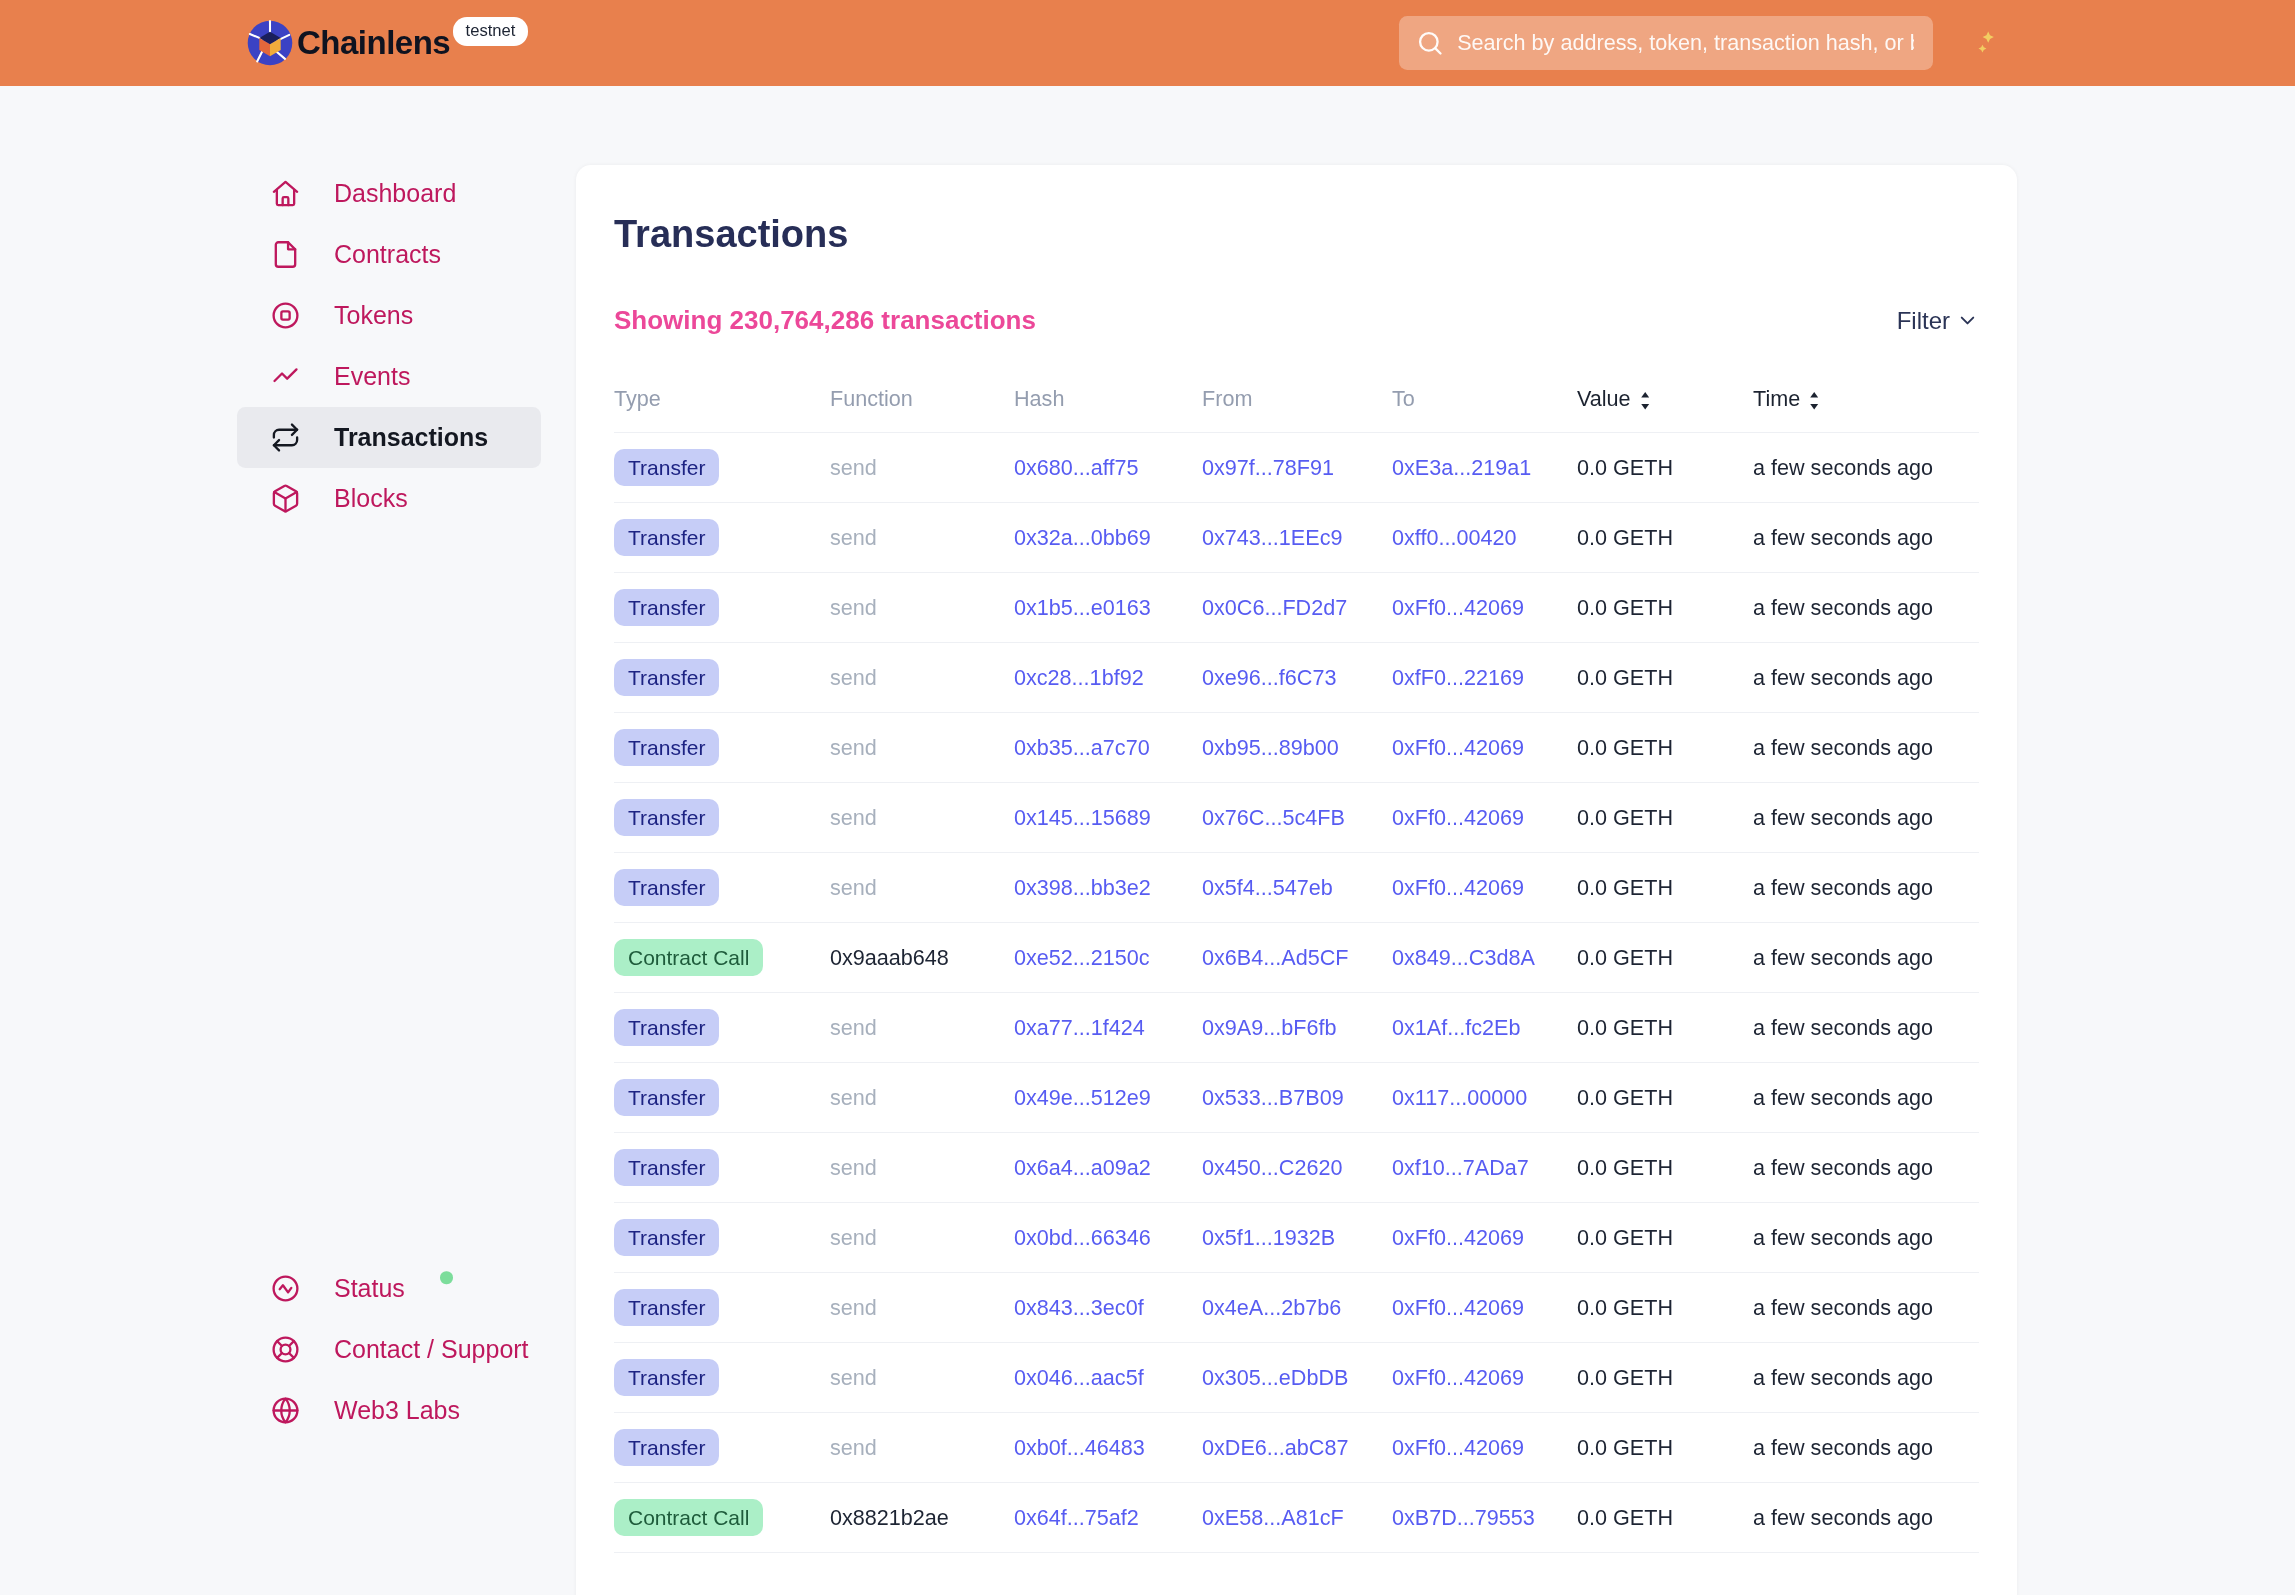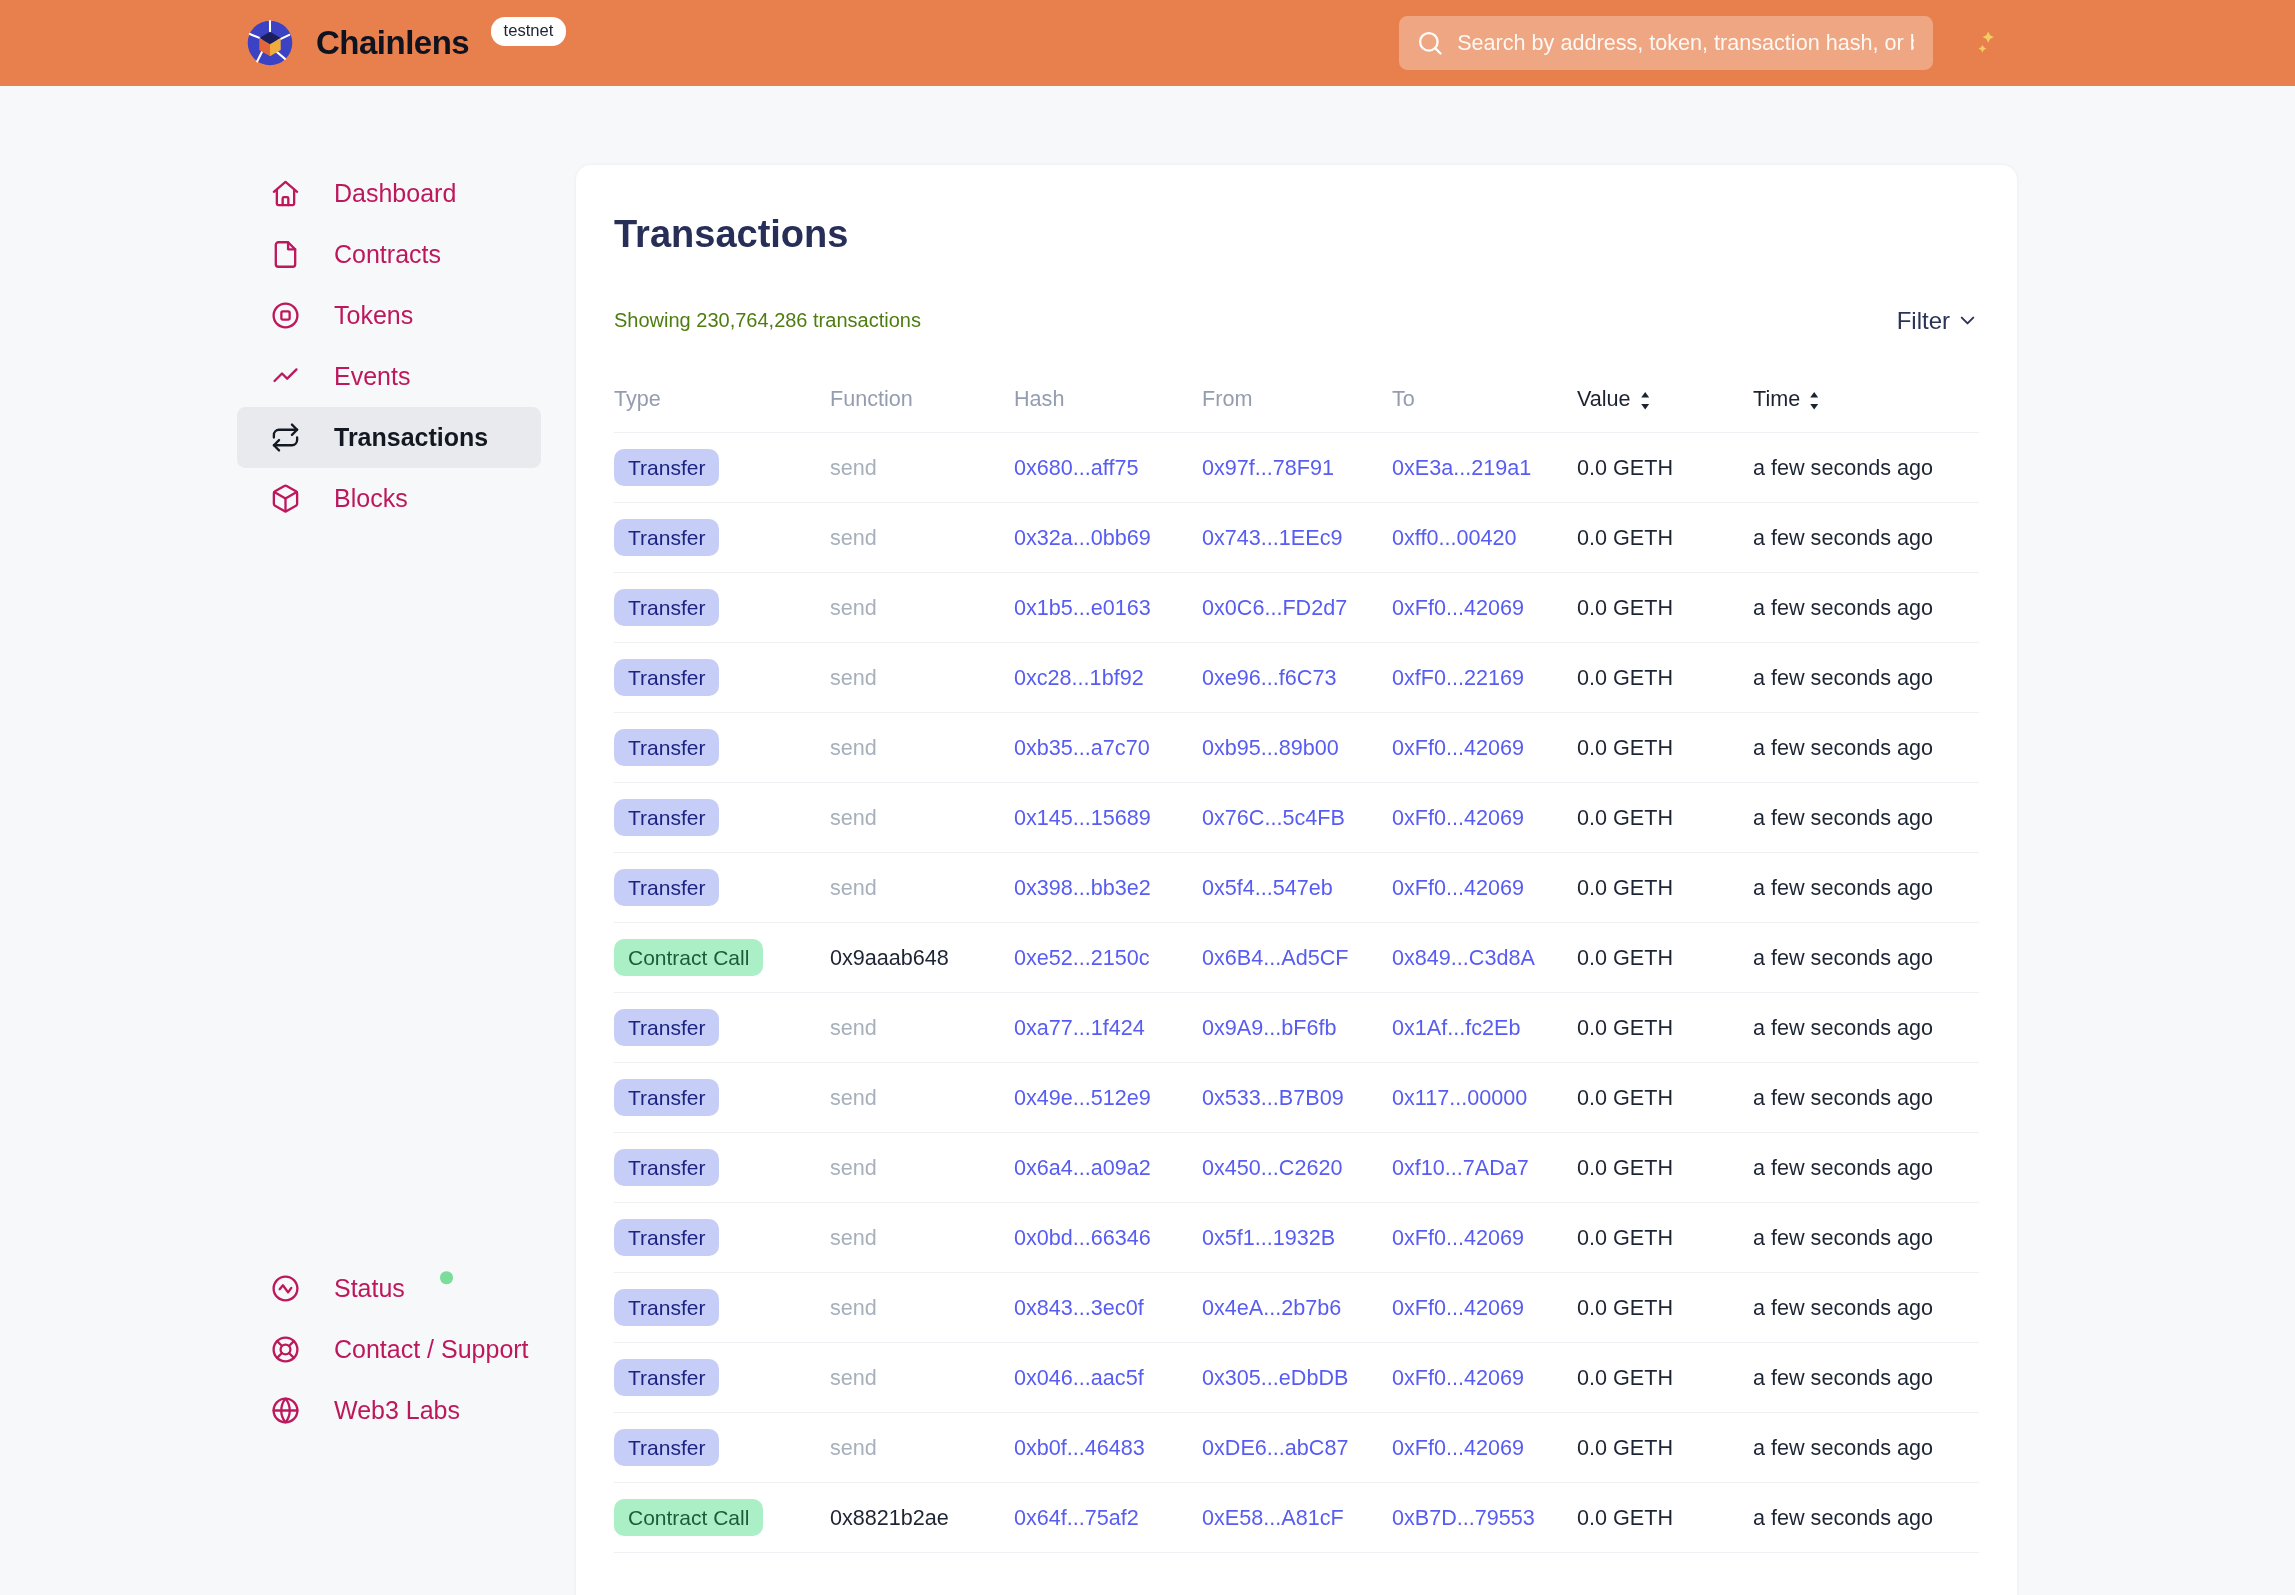"Chainlens" .brand { gap: 22px -> 3px }
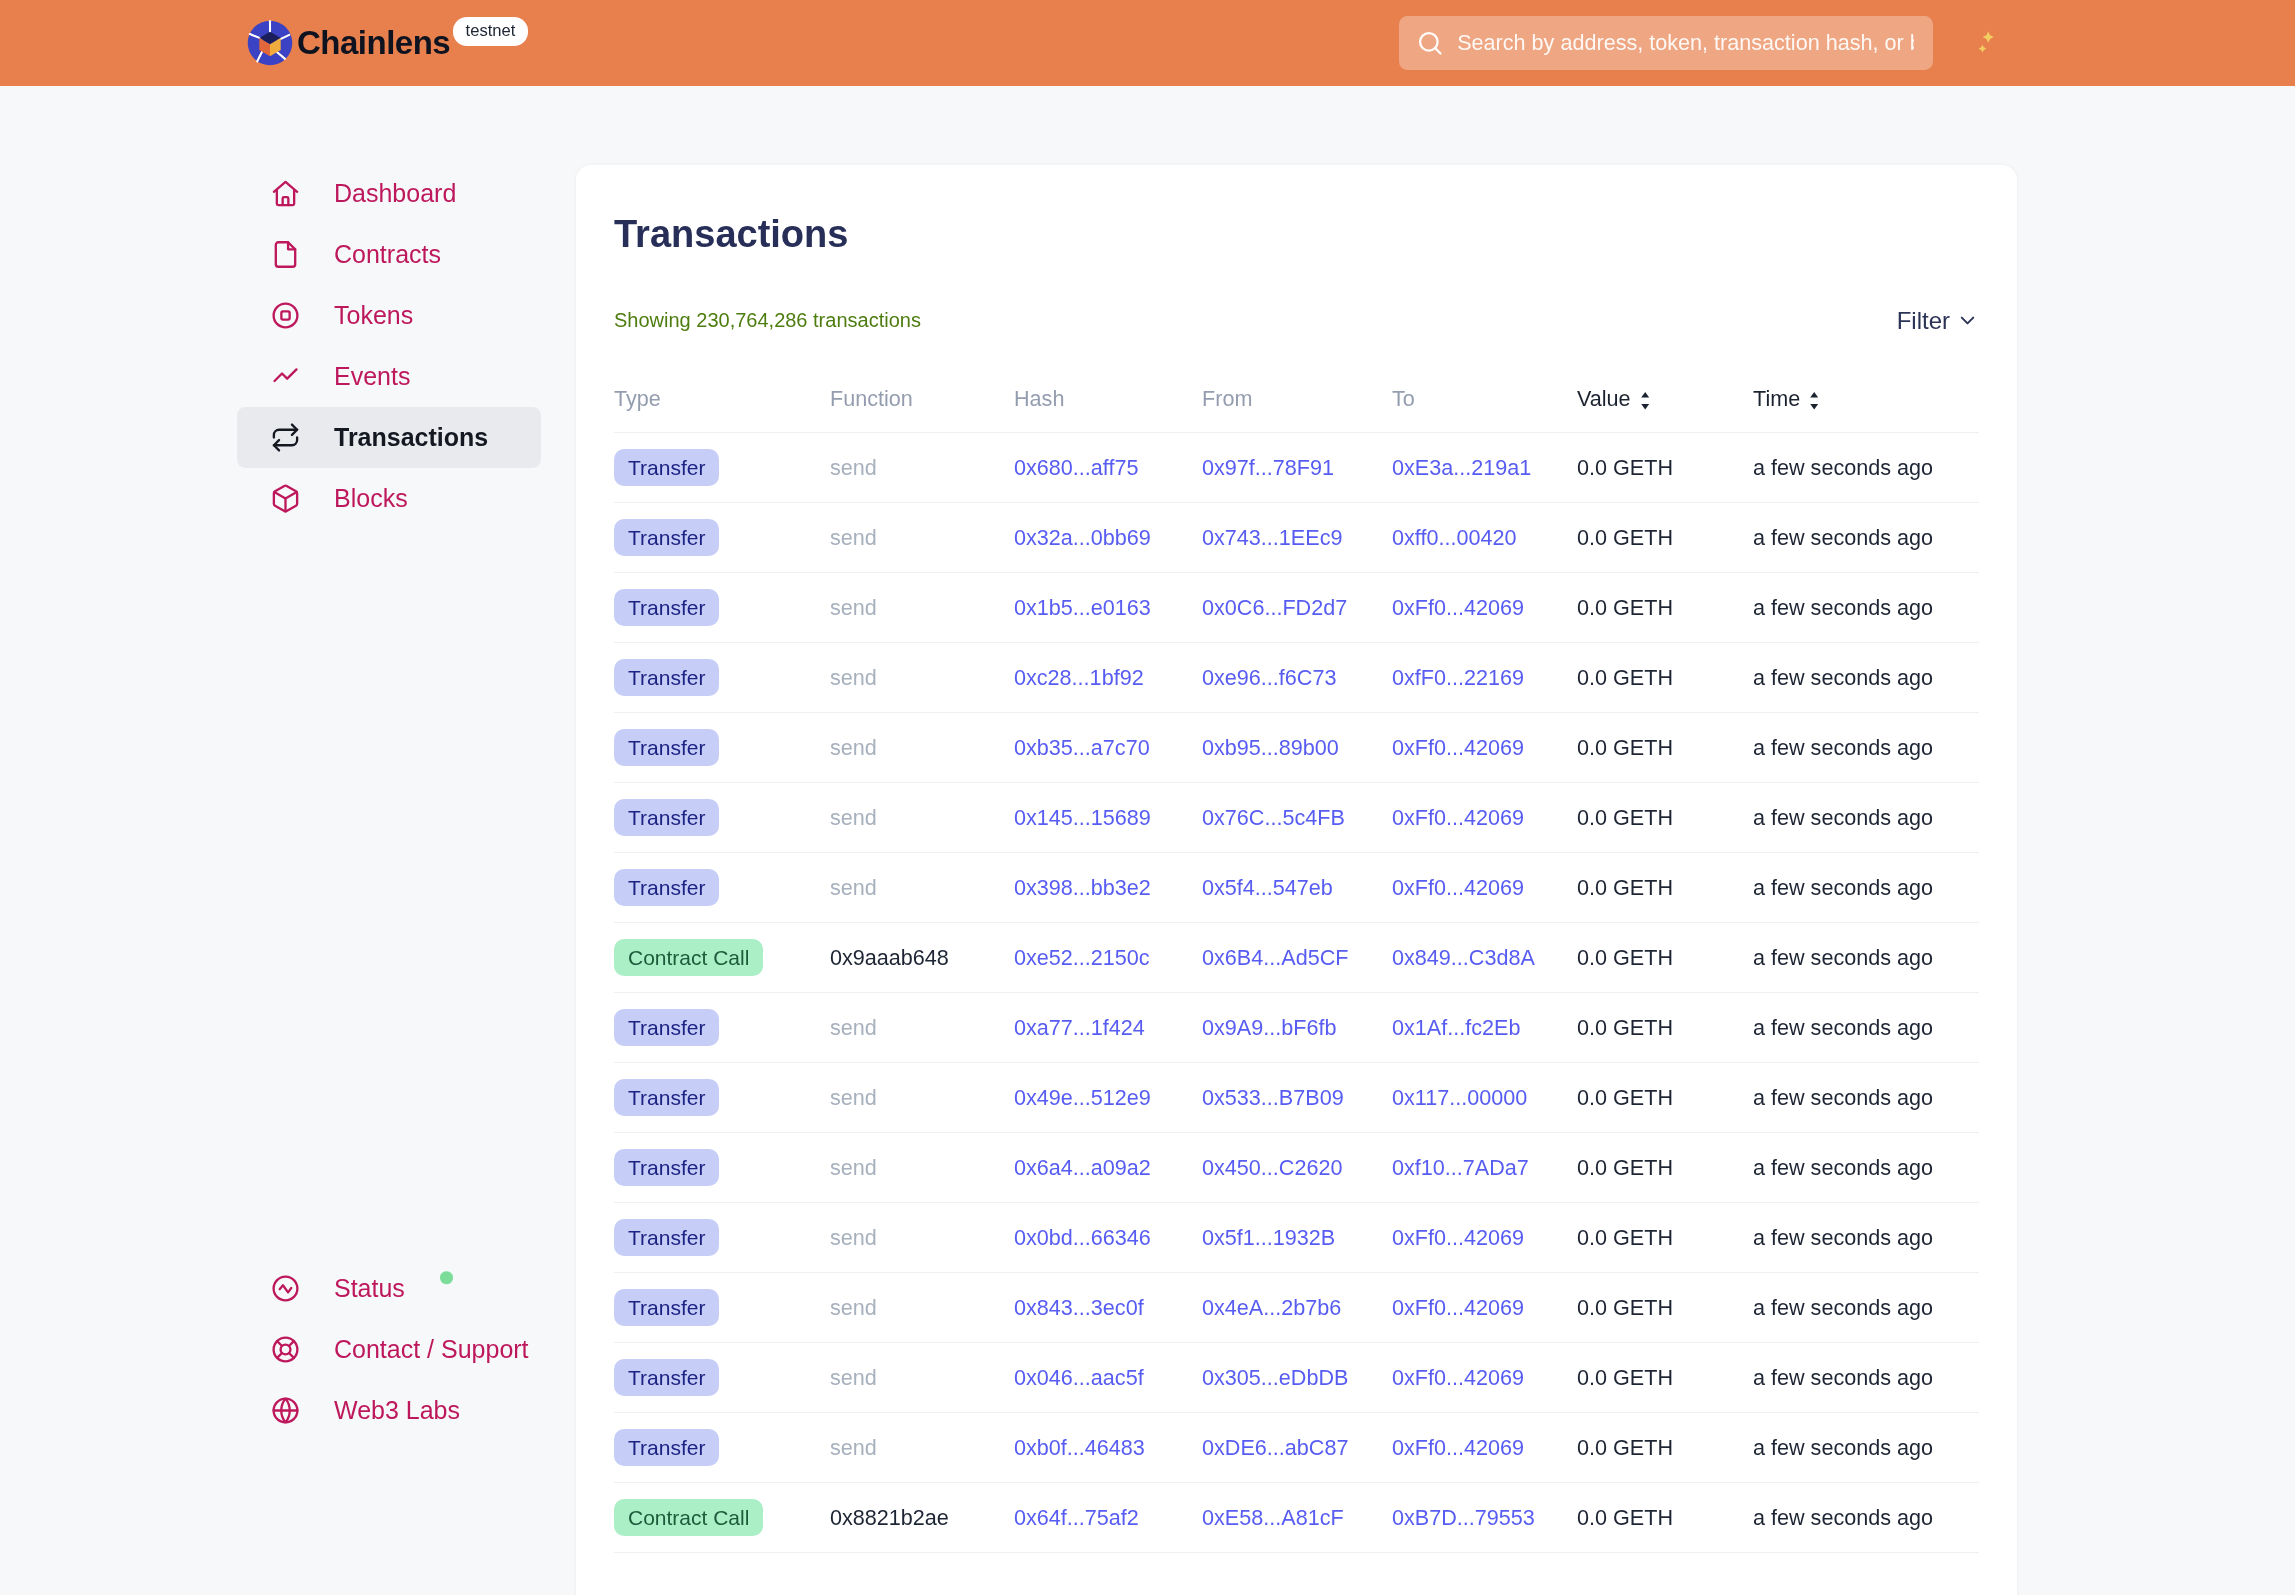"Showing 230,764,286 transactions" .tx-count { color: #4d7c0f -> #ec4899; font-size: 20px -> 26px; font-weight: 400 -> 700 }
